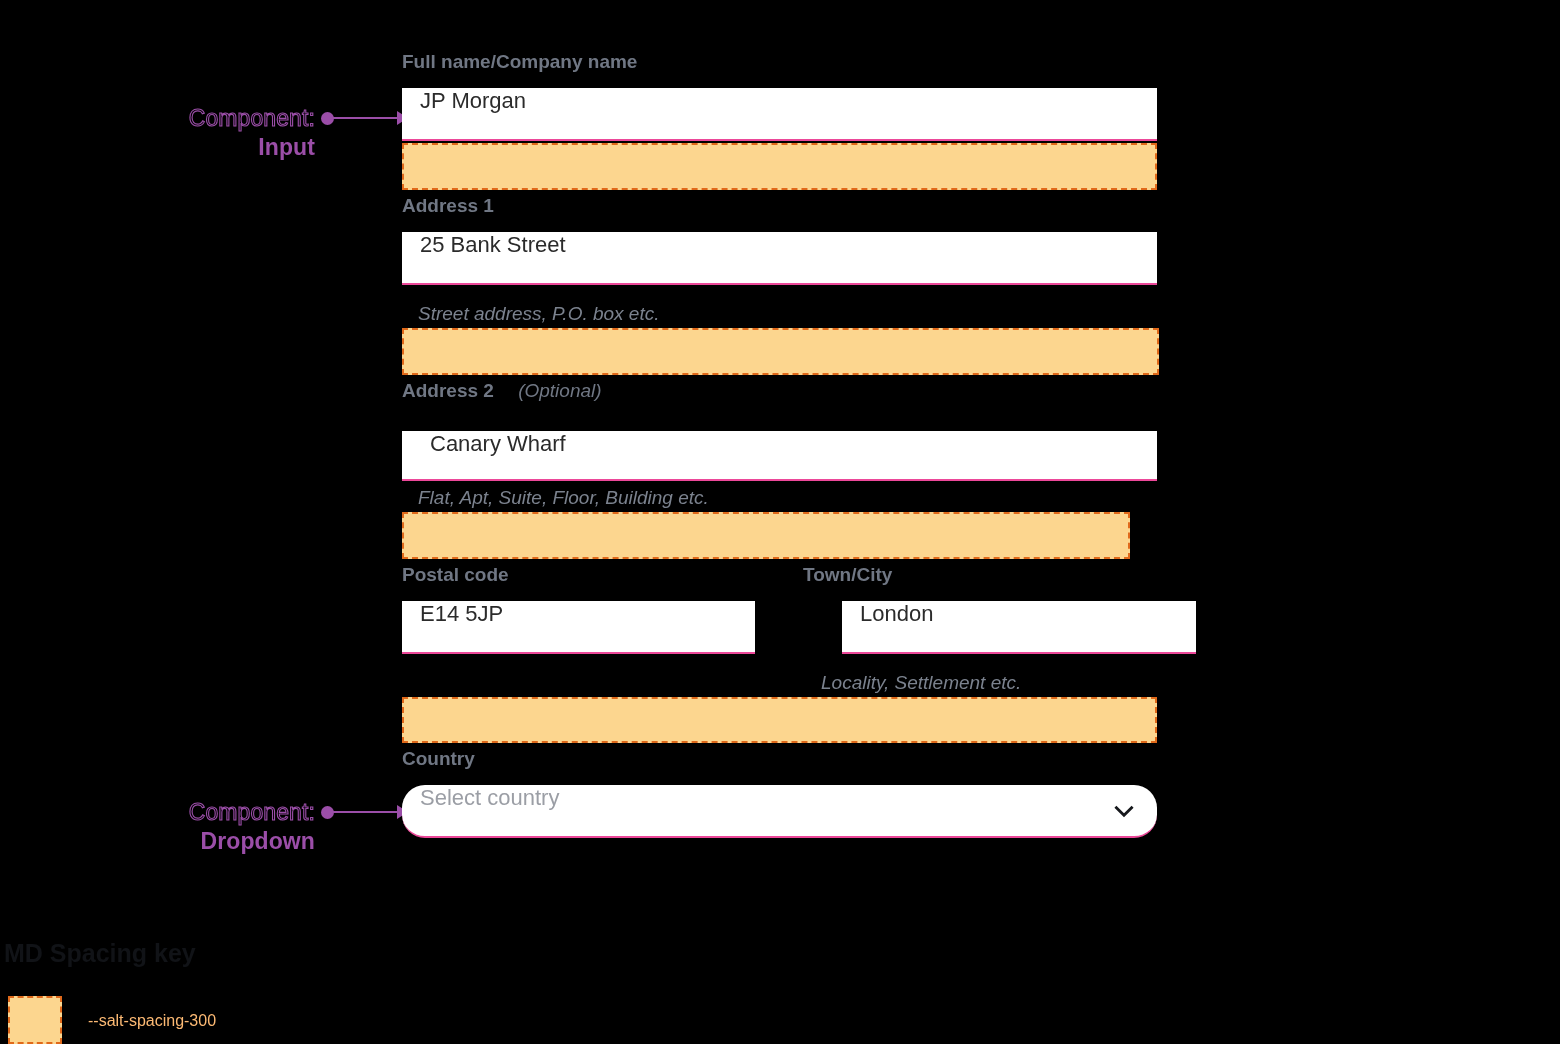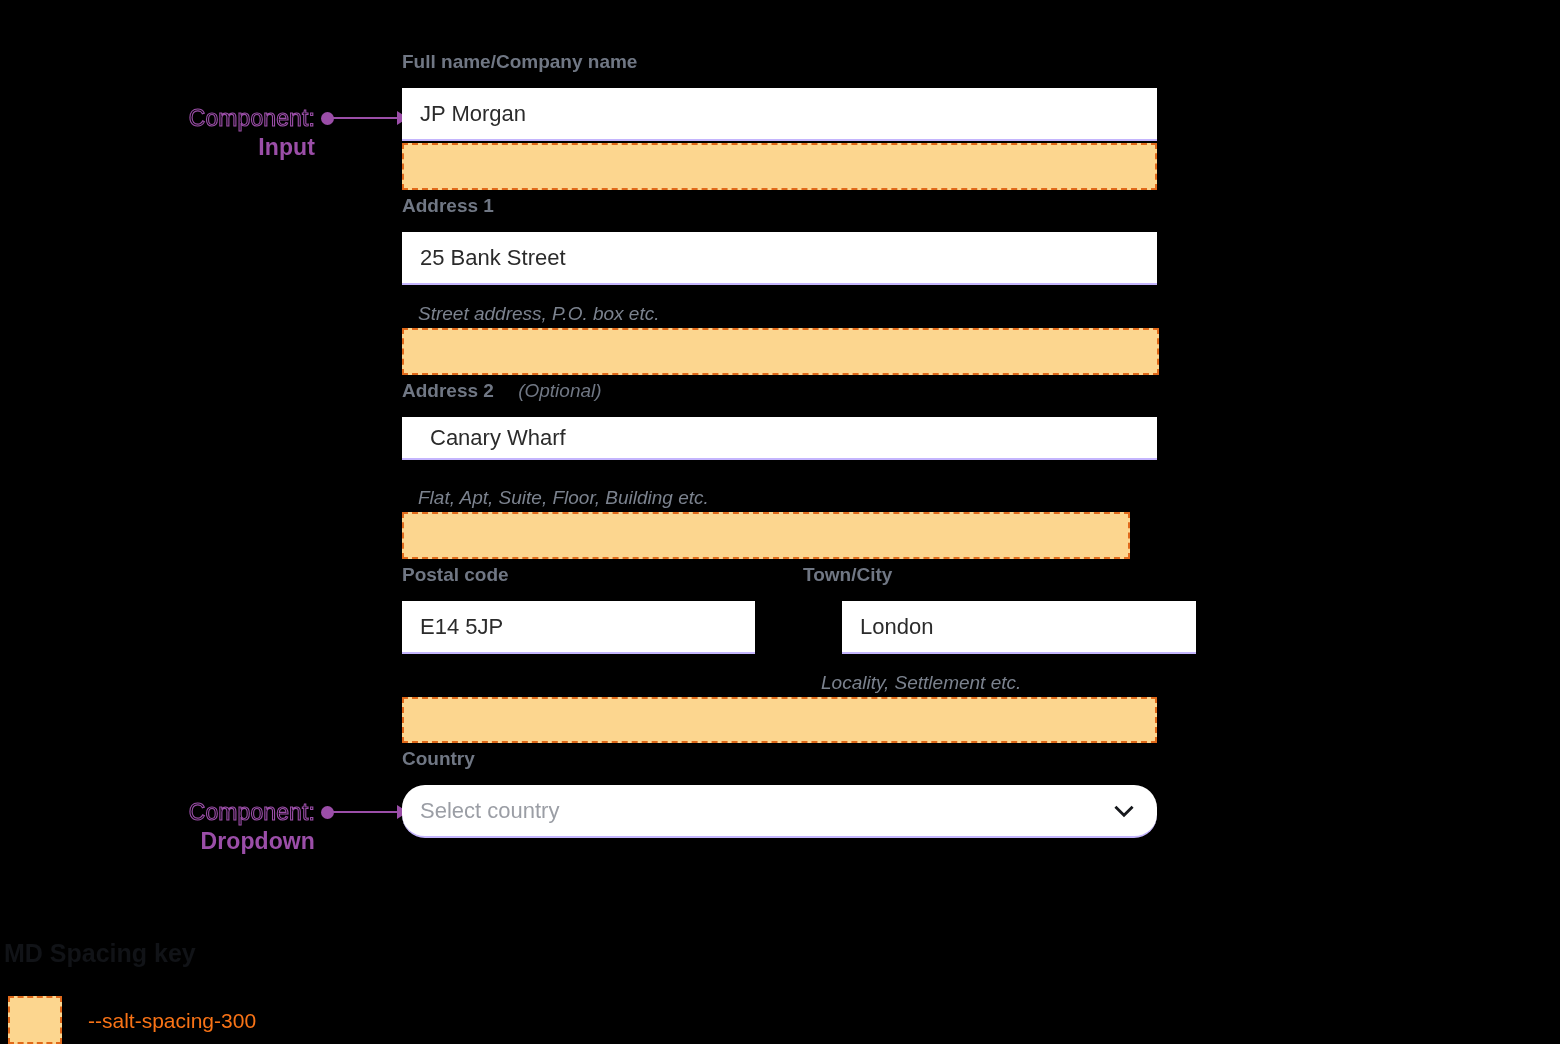"JP Morgan" .input { align-items: center -> flex-start; border-bottom: 2px solid #c4b5fd -> 2px solid #ec4899 }
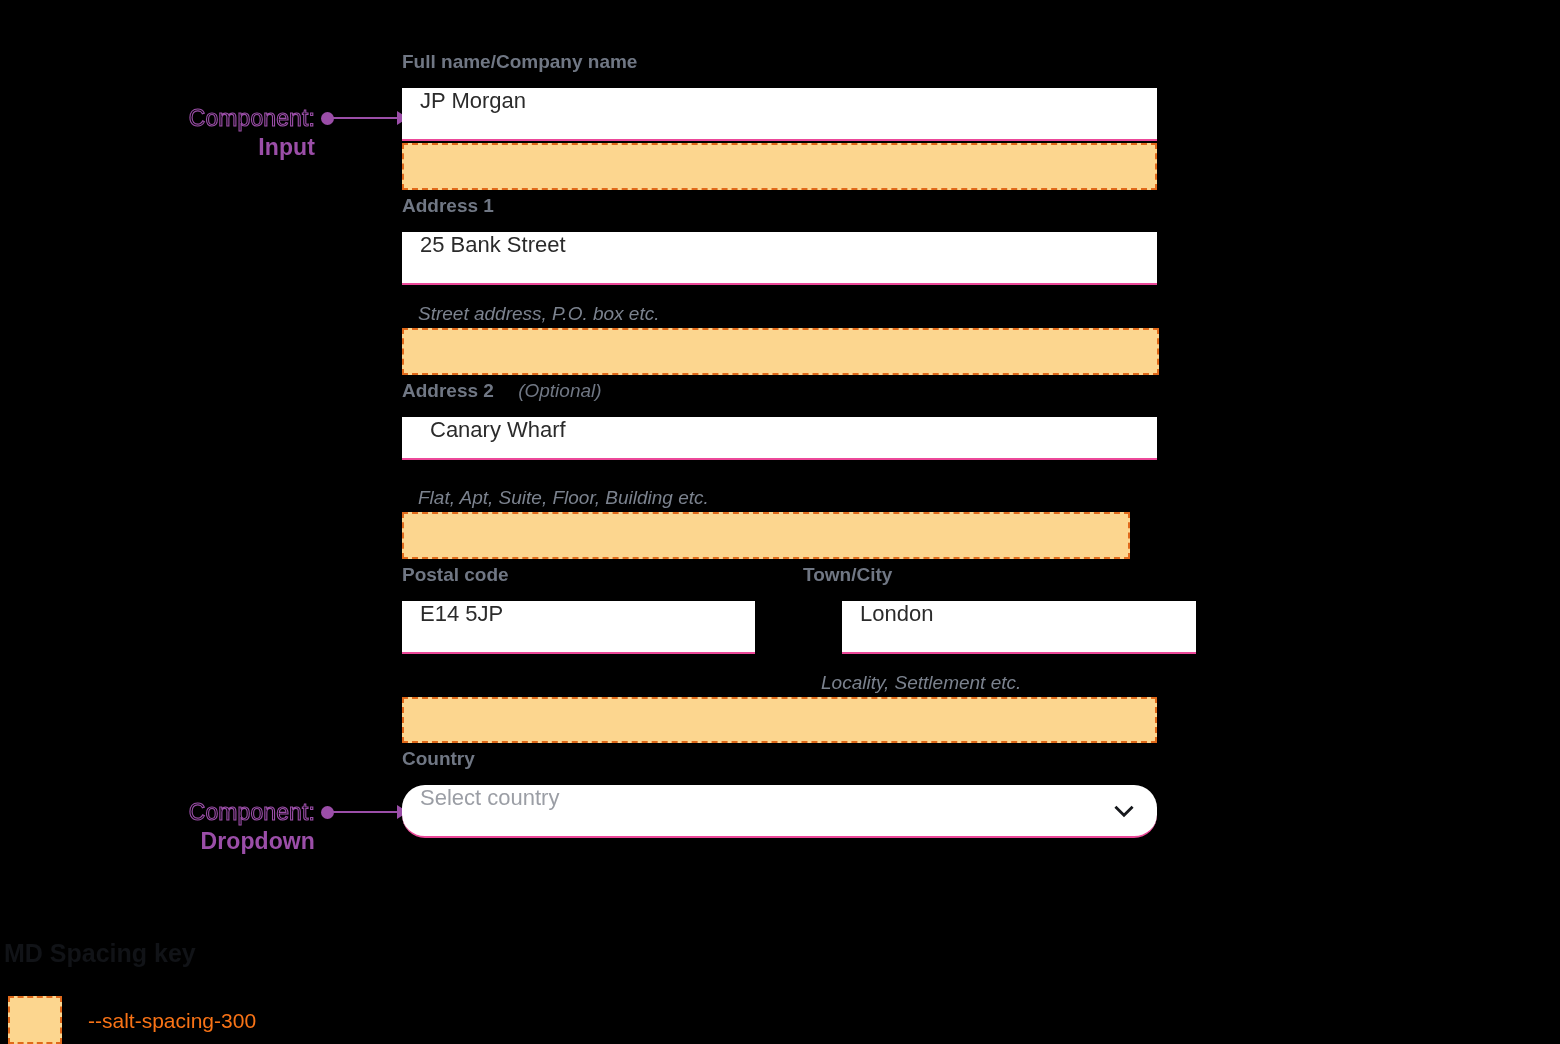"Canary Wharf" div.input { height: 43px -> 50px; top: 417px -> 431px }
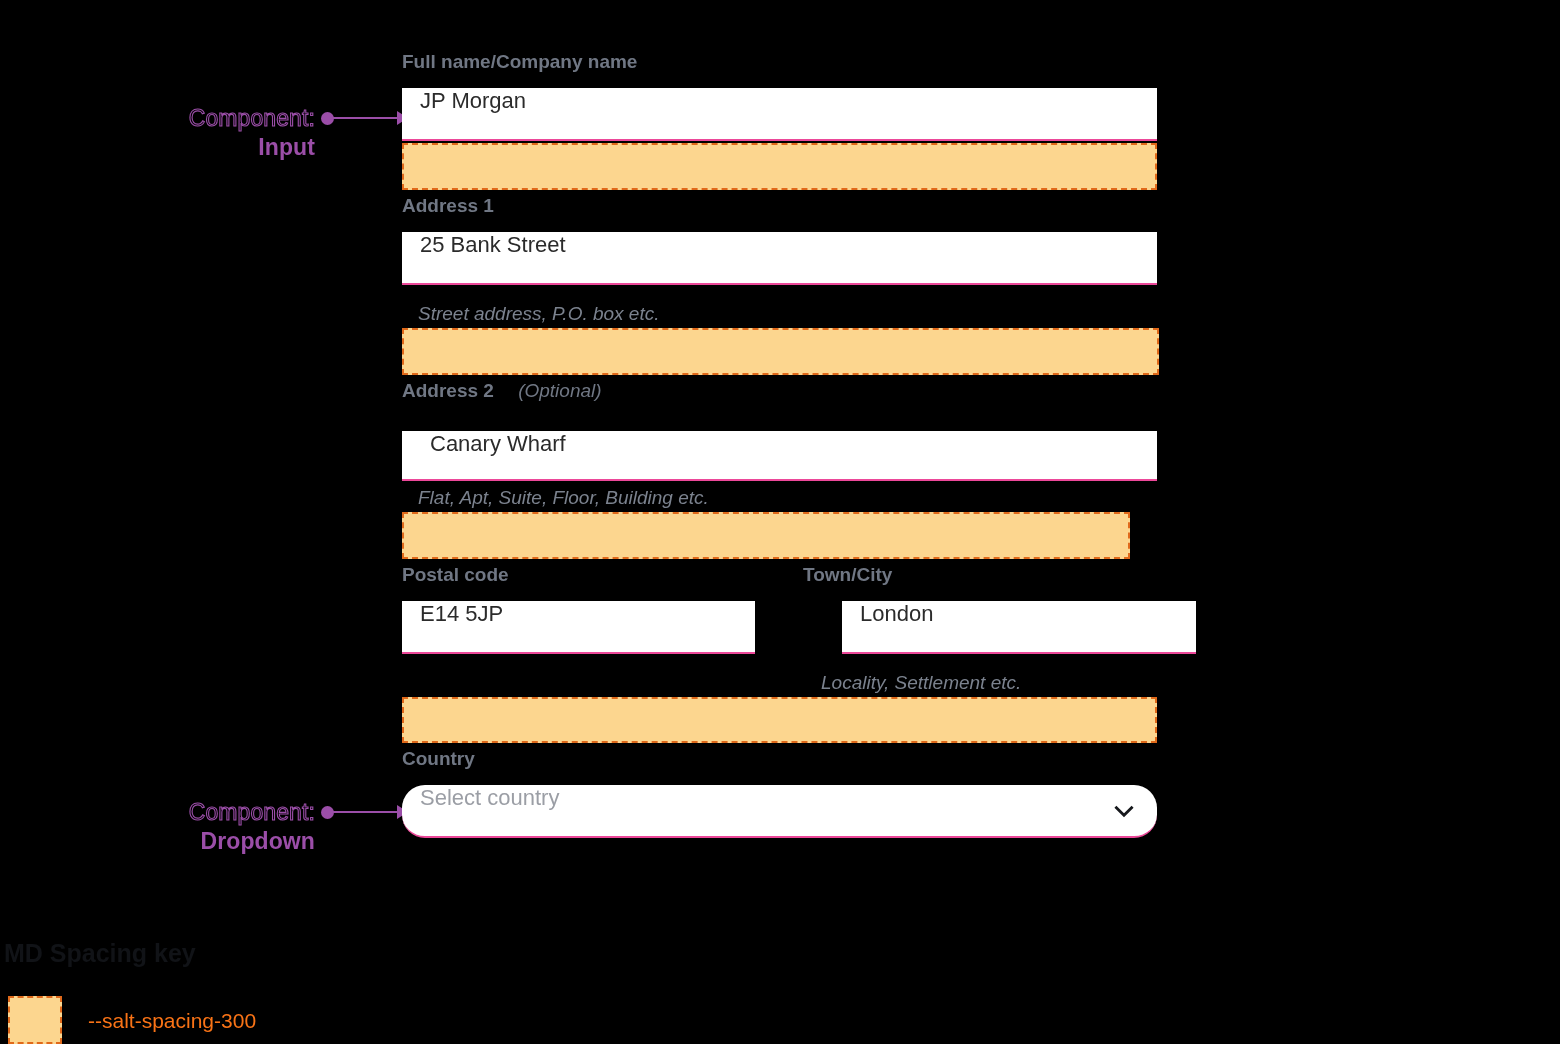"--salt-spacing-300" .legend-token { color: #f97316 -> #fdba74; font-size: 21px -> 16px }
